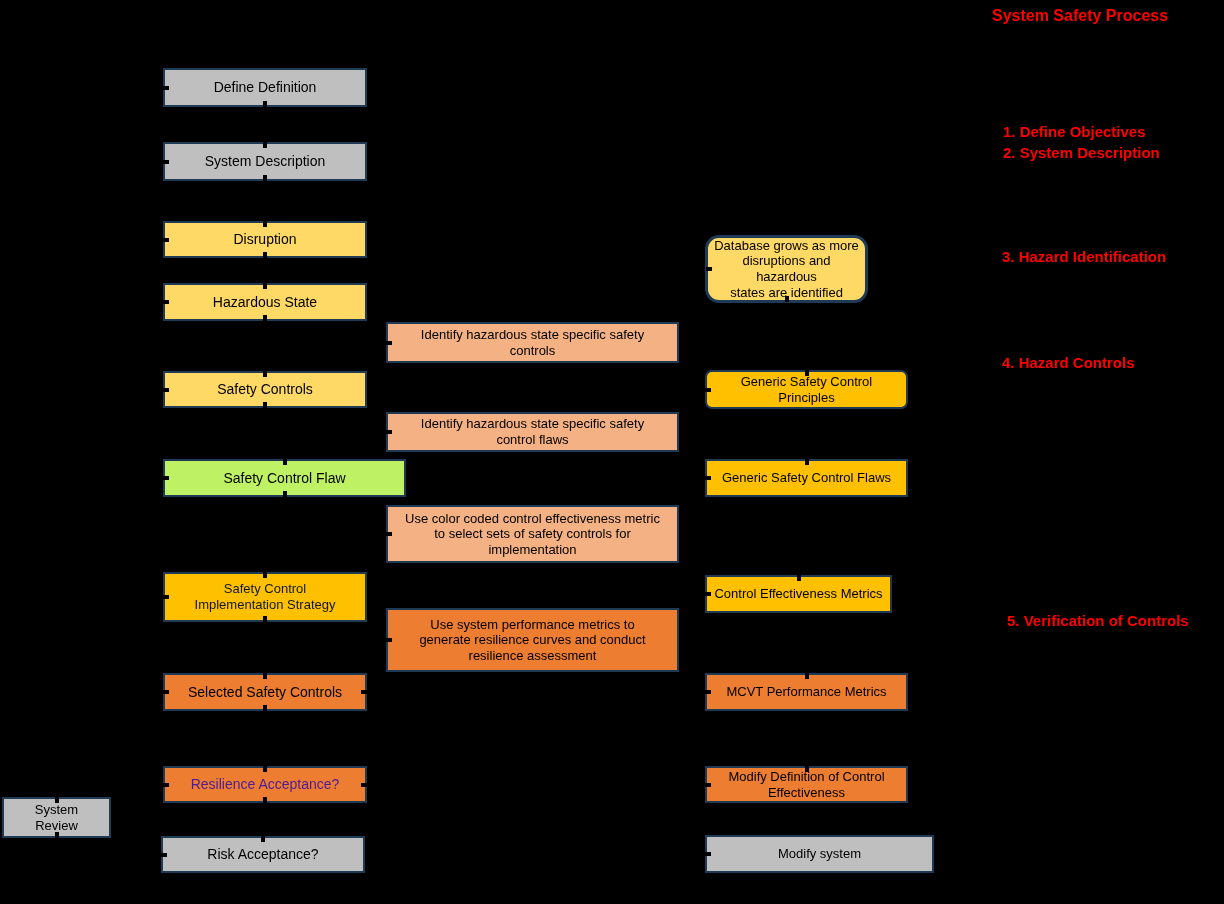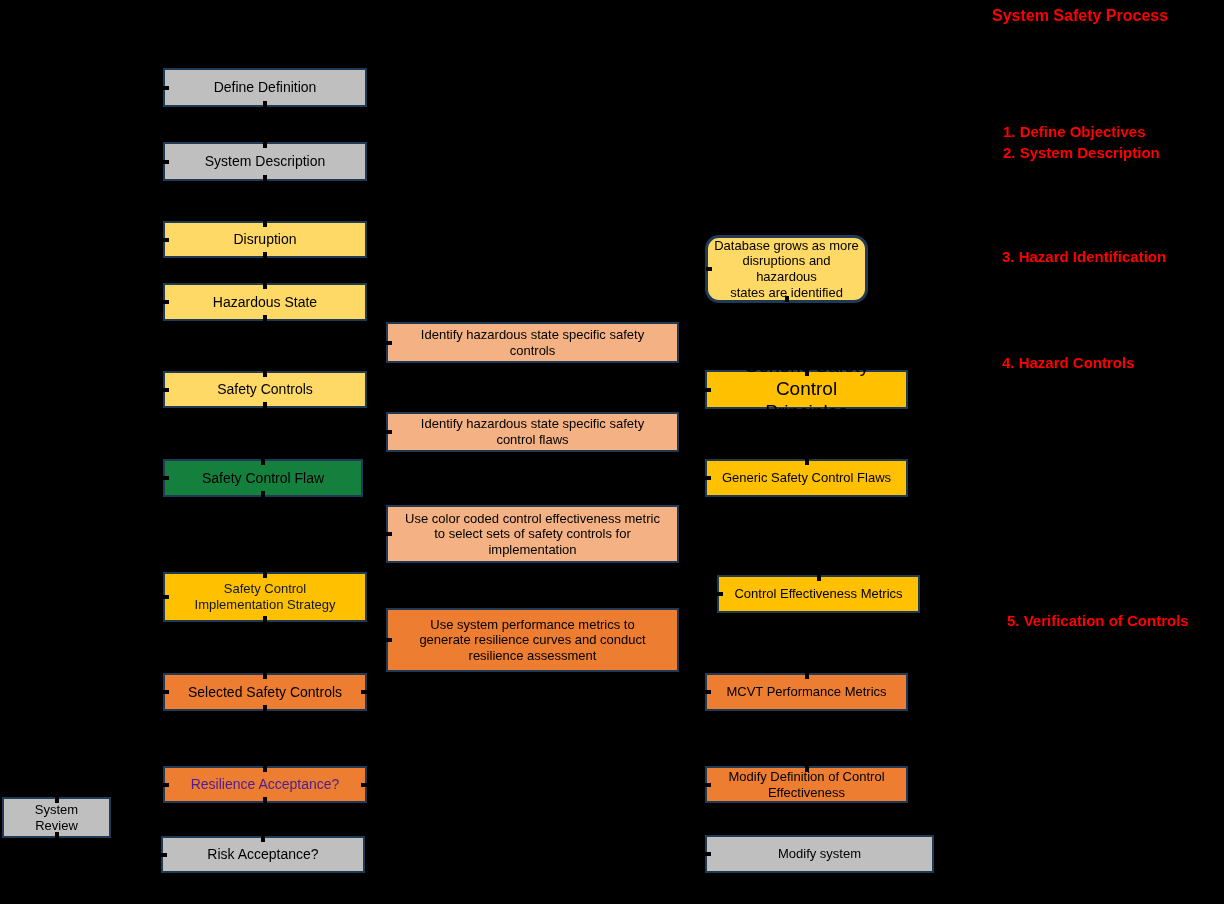"Generic Safety Control" div.node { border-radius: none -> 7px; font-size: 19px -> 13px }
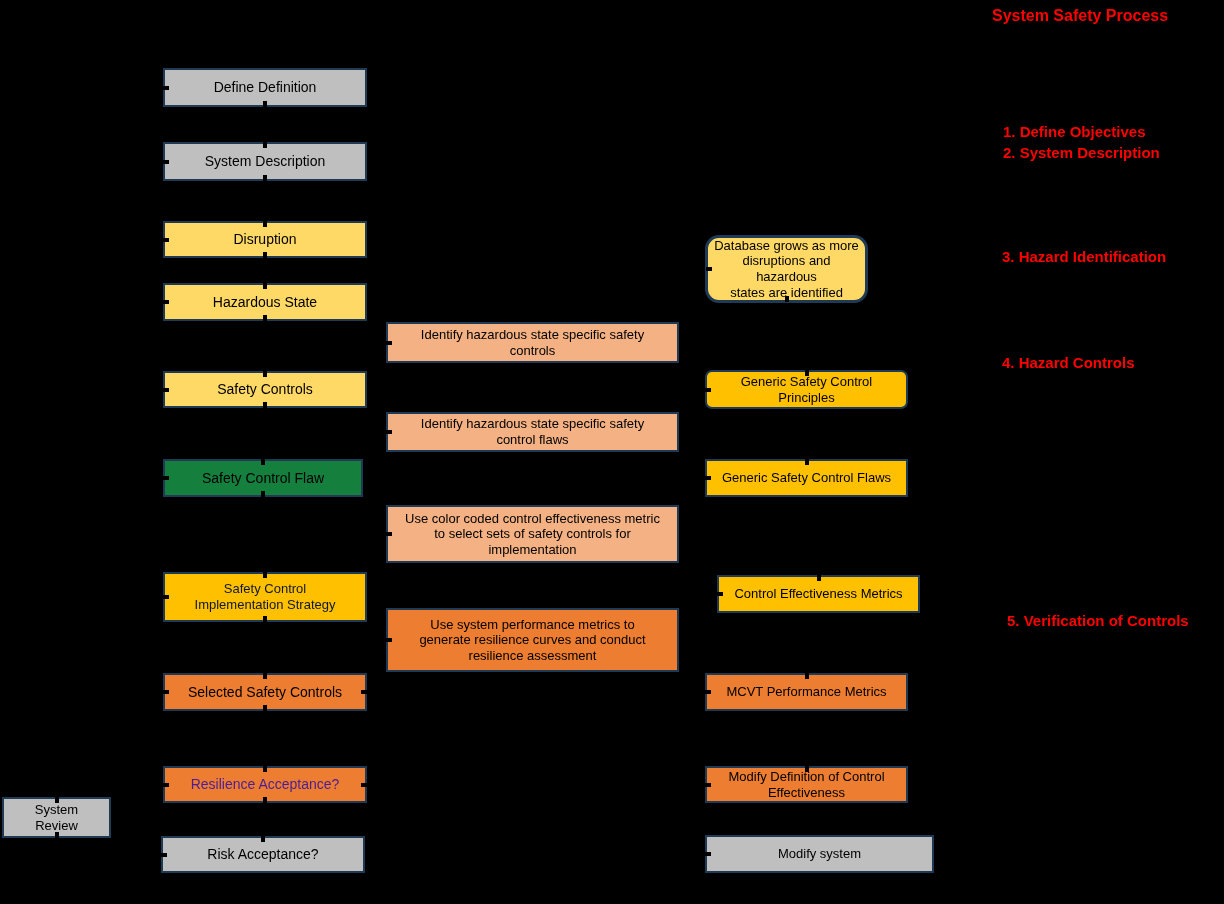"Safety Control Flaw" div.node { background: #15803d -> #bef264; width: 200px -> 243px }
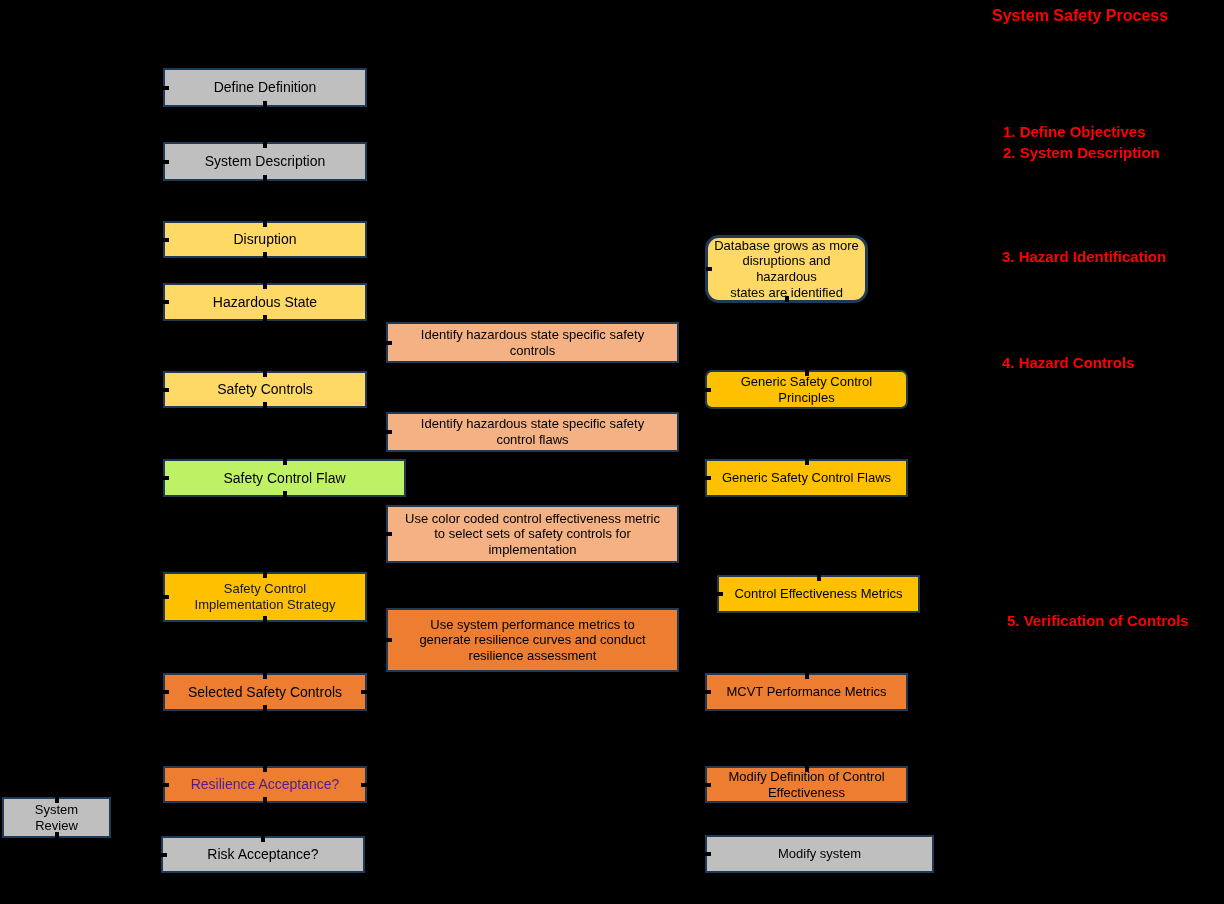"Control Effectiveness Metrics" div.node { margin-left: 12px -> none; width: 203px -> 187px }
